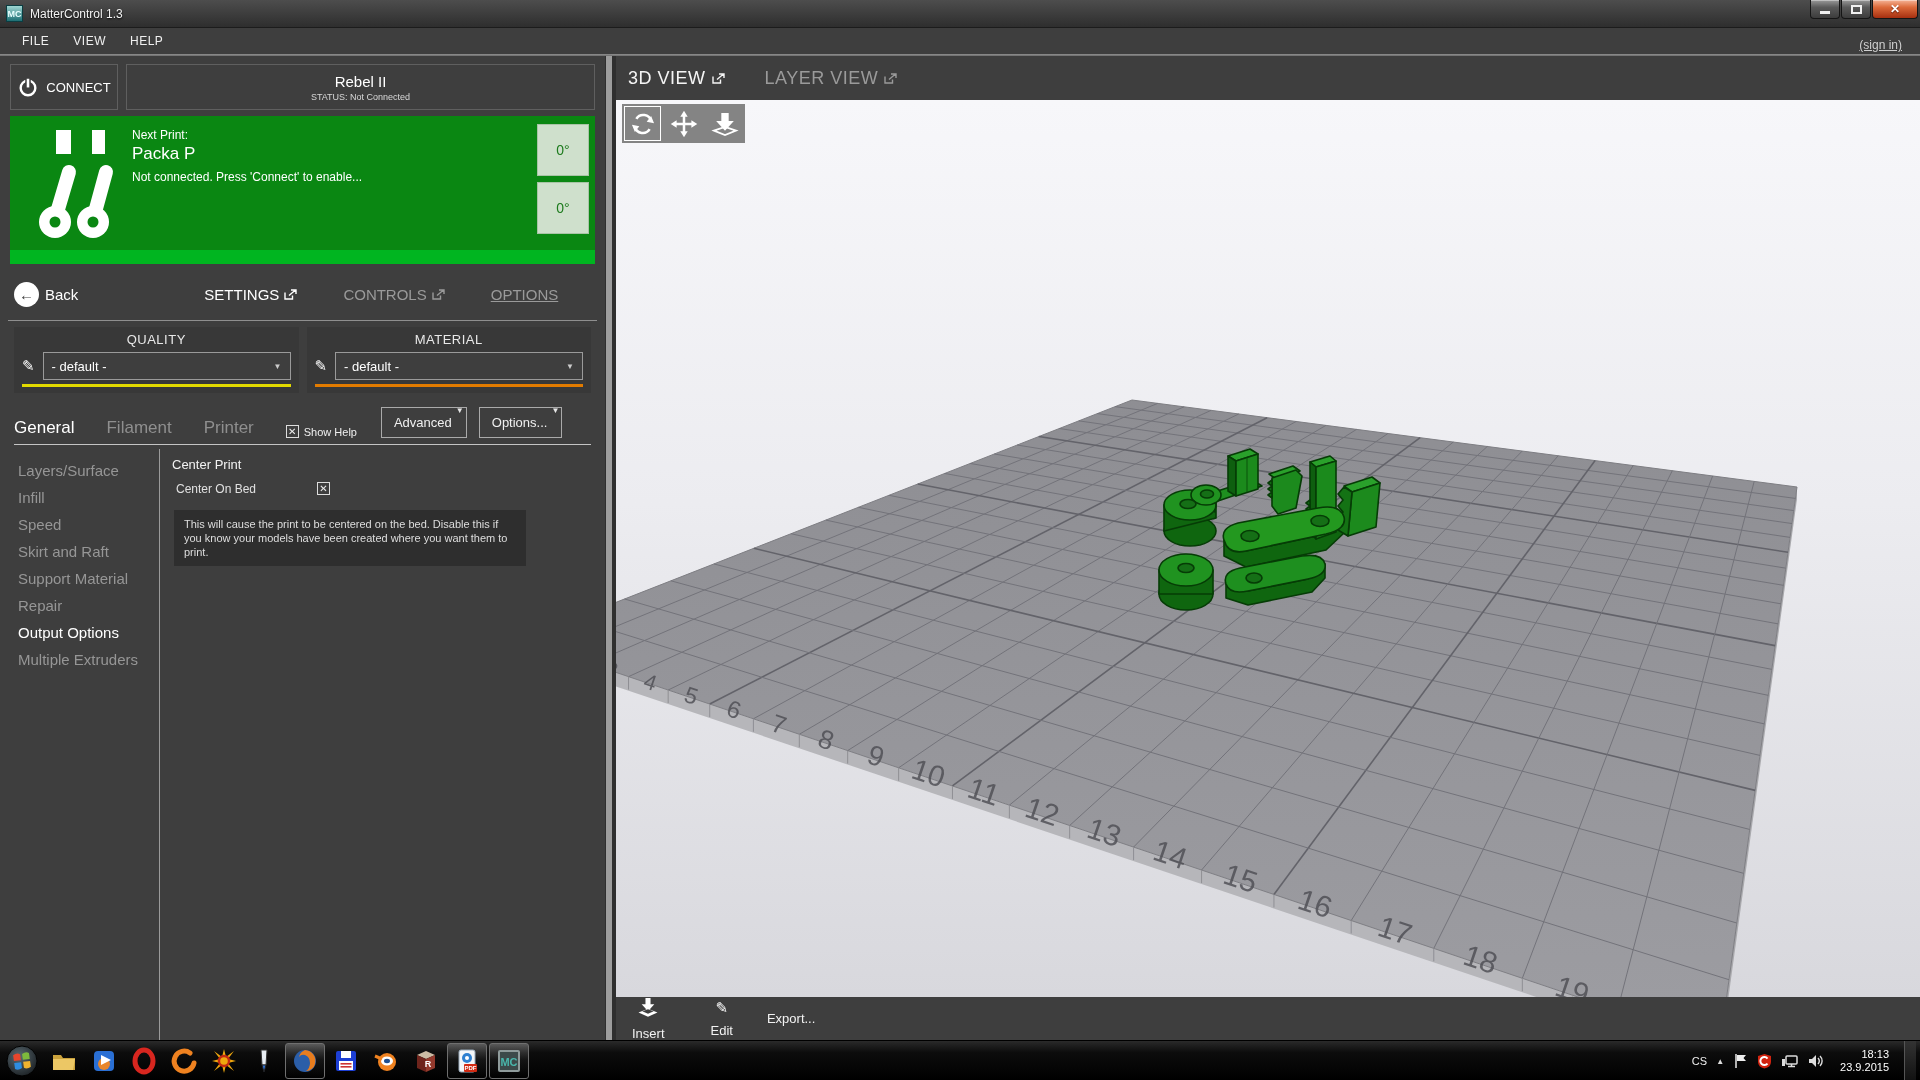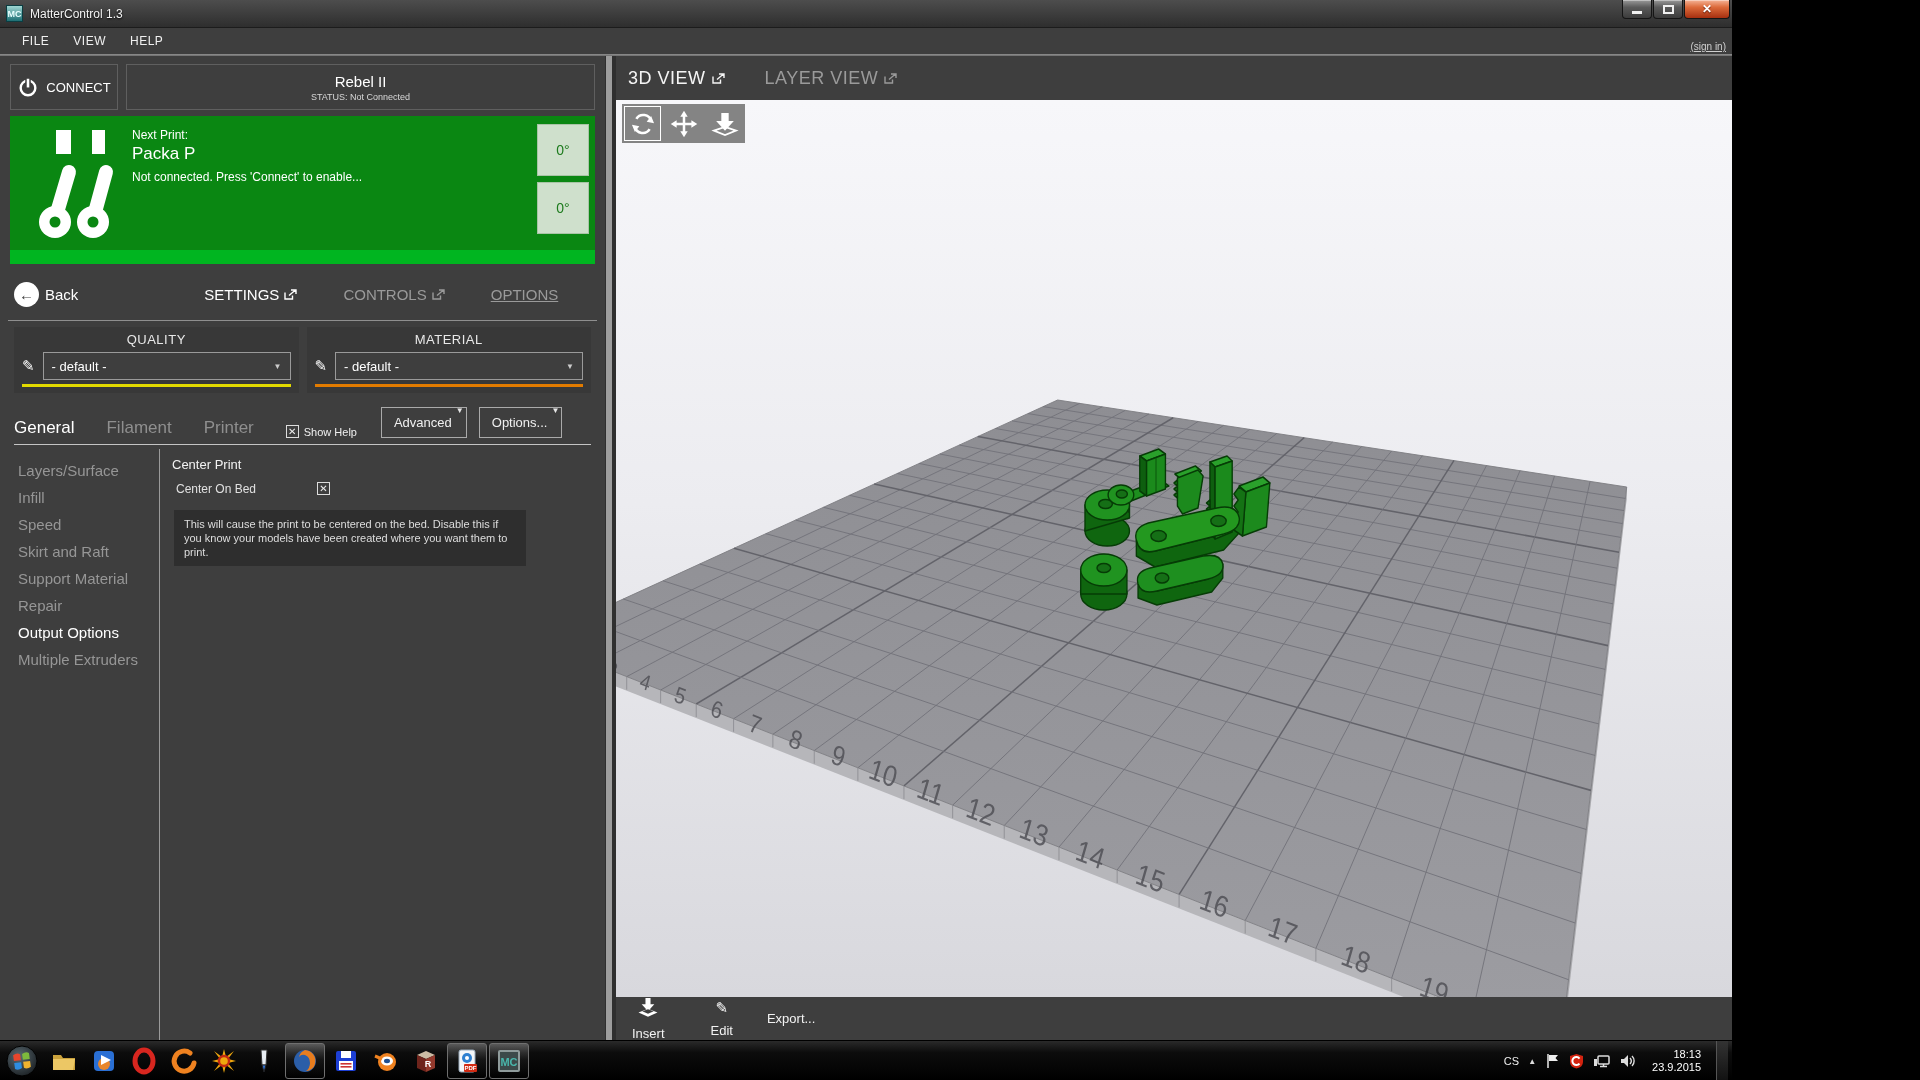"MC" .app { width: 1732px -> 1920px }
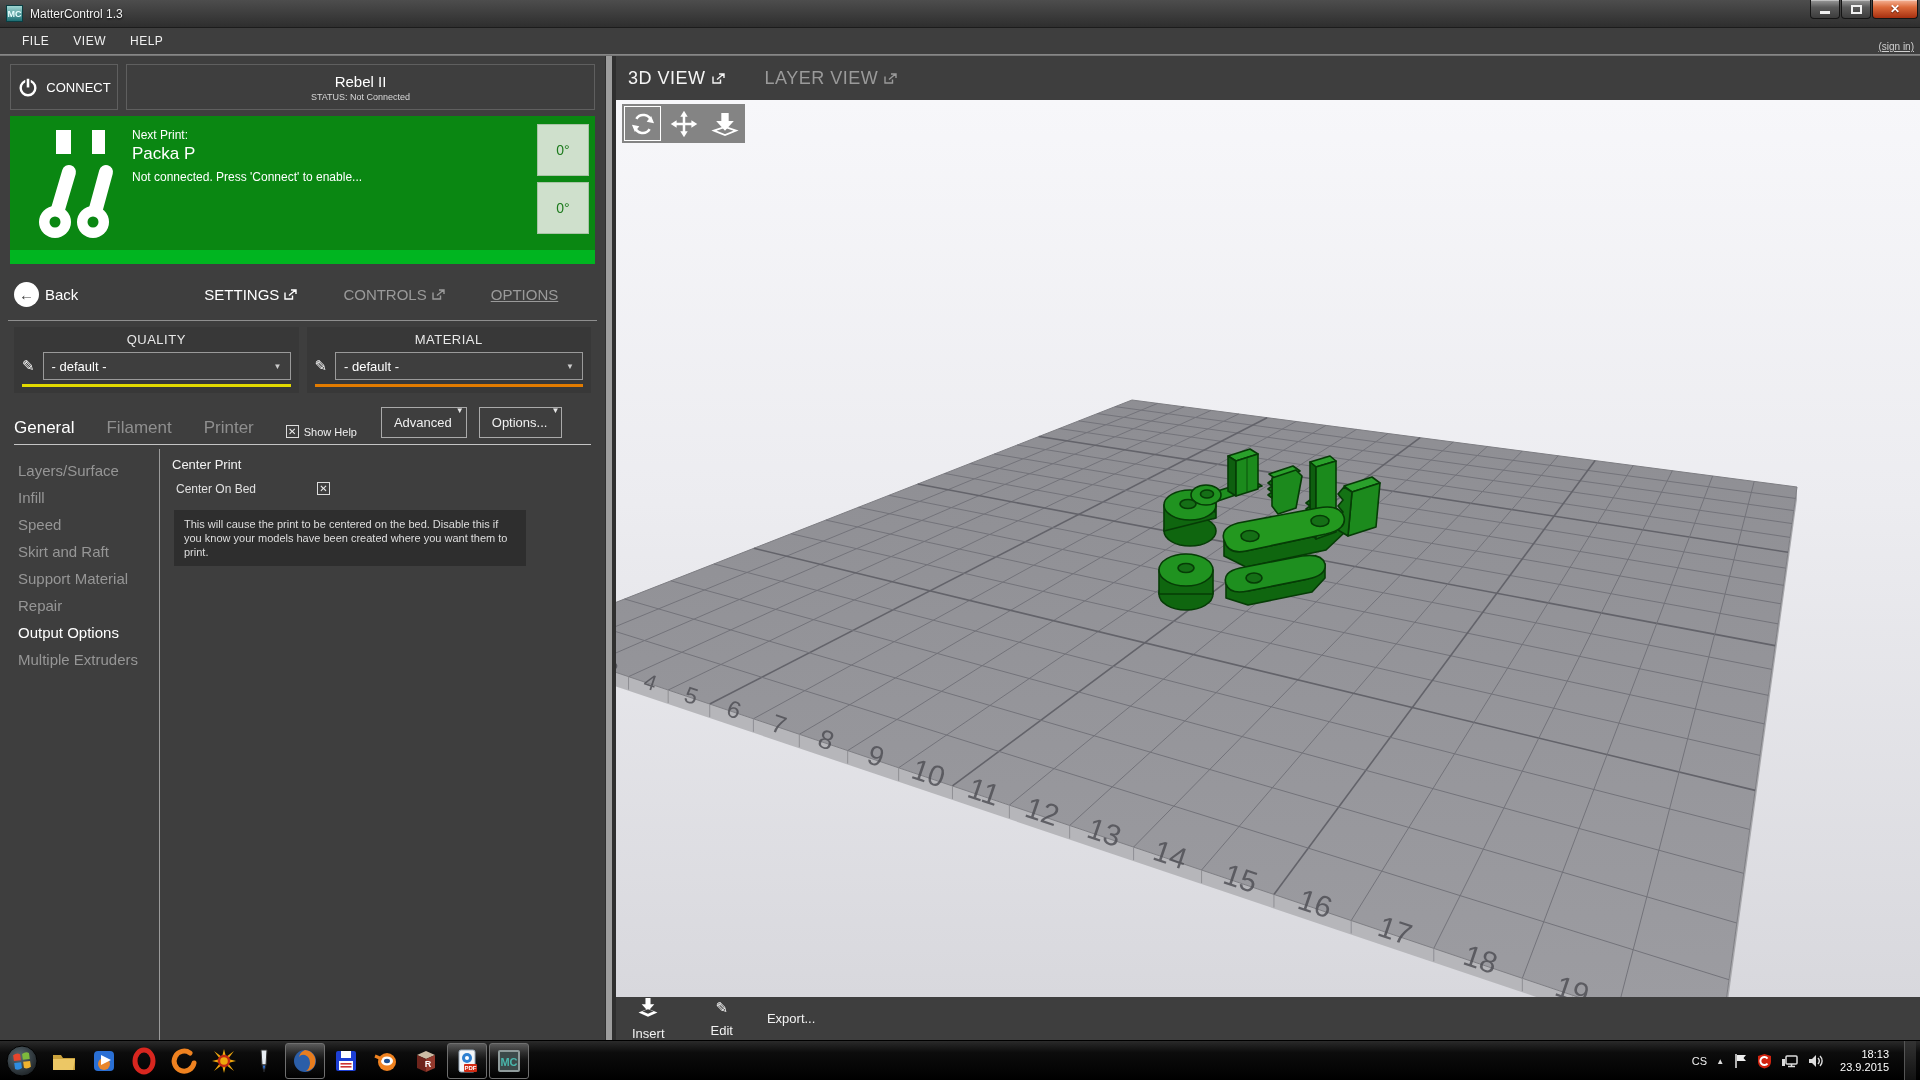"(sign in)" .sign-in { font-size: 10px -> 12px; right: 6px -> 18px }
